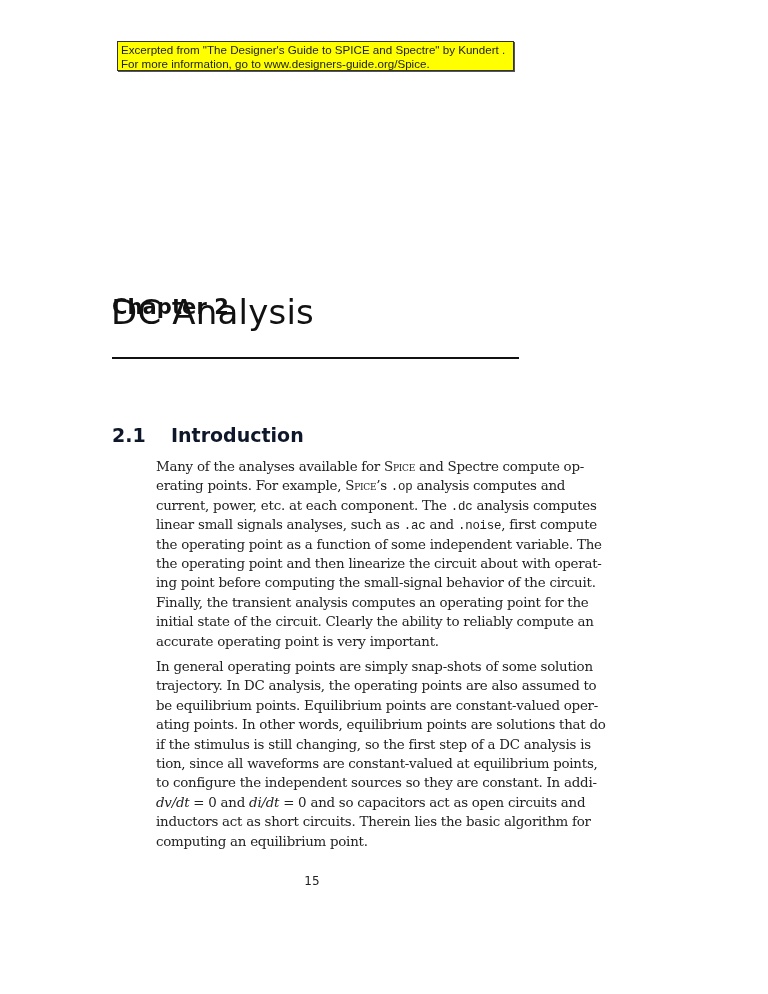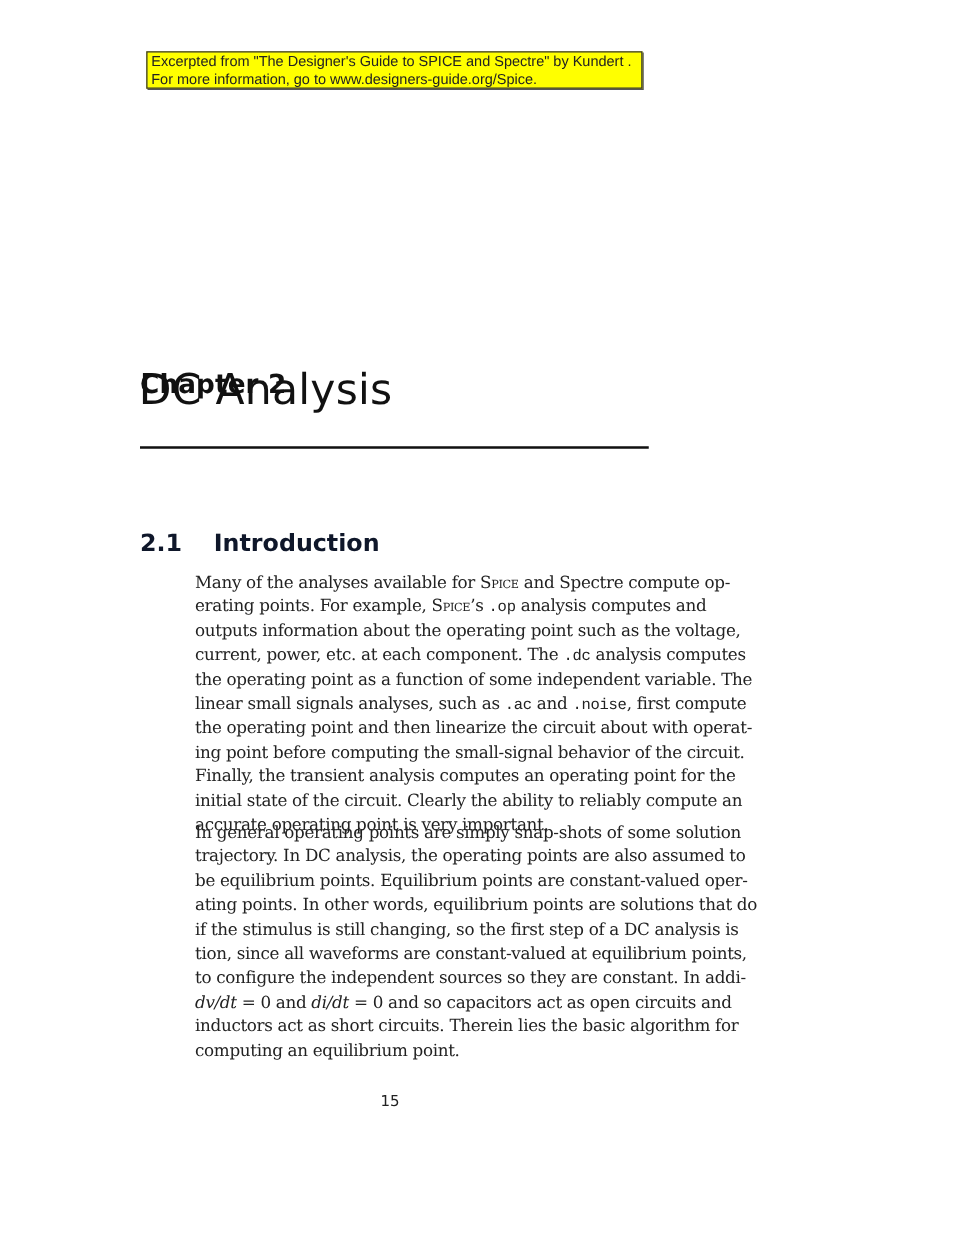"outputs information about the operating" span.line { html: <span><span>outputs information about the operating point such as the voltage,</span></span> -> none }
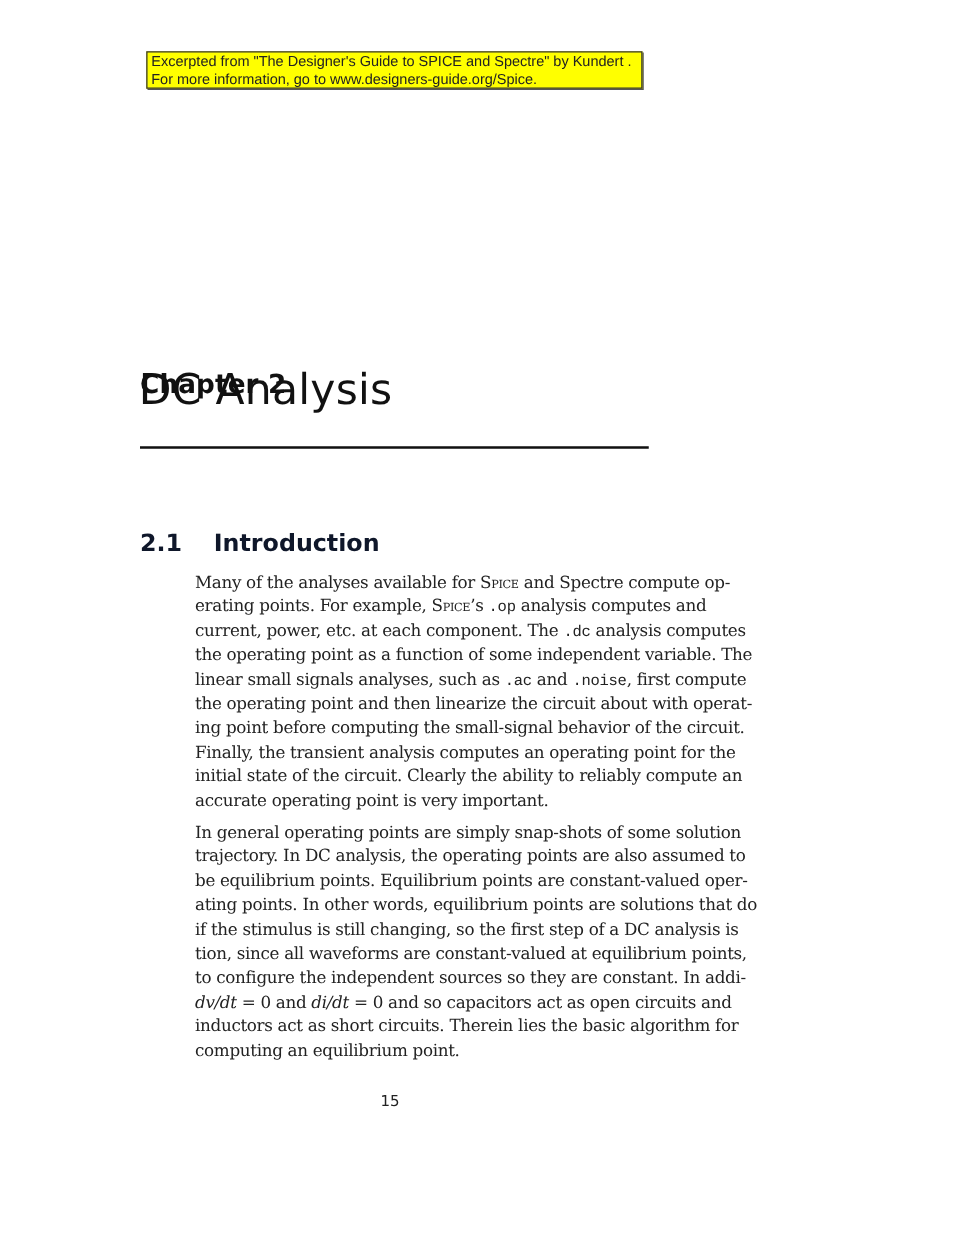"the operating point as a" span.line { order: before "linear small signals analyses, such" -> after "linear small signals analyses, such" }
